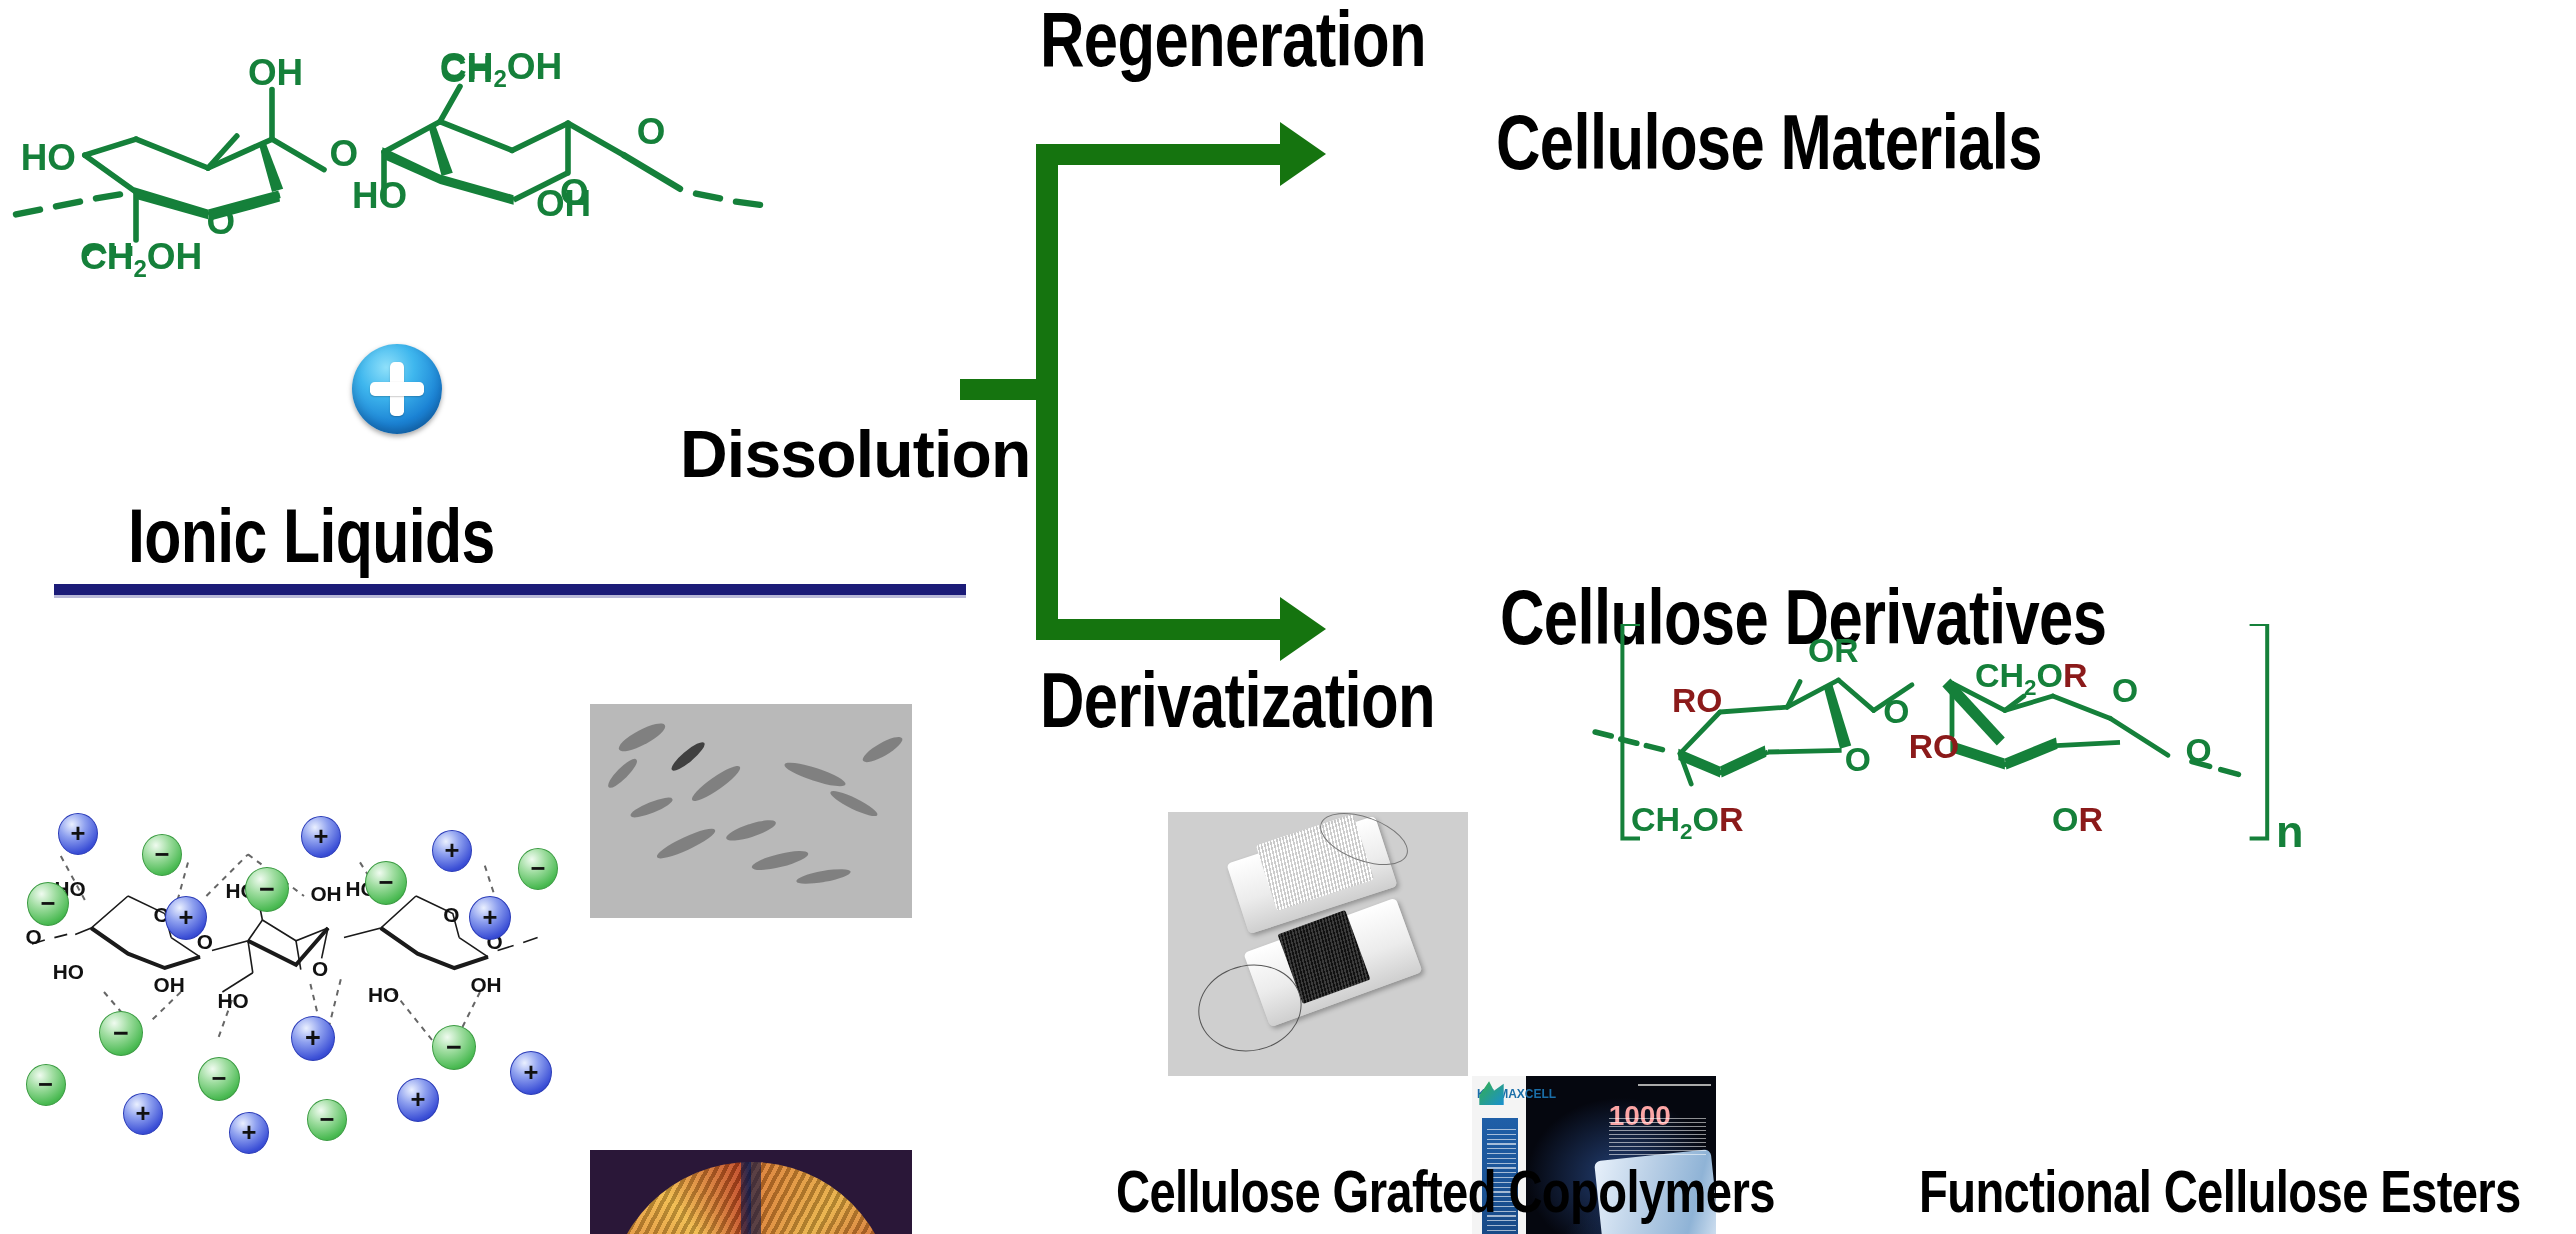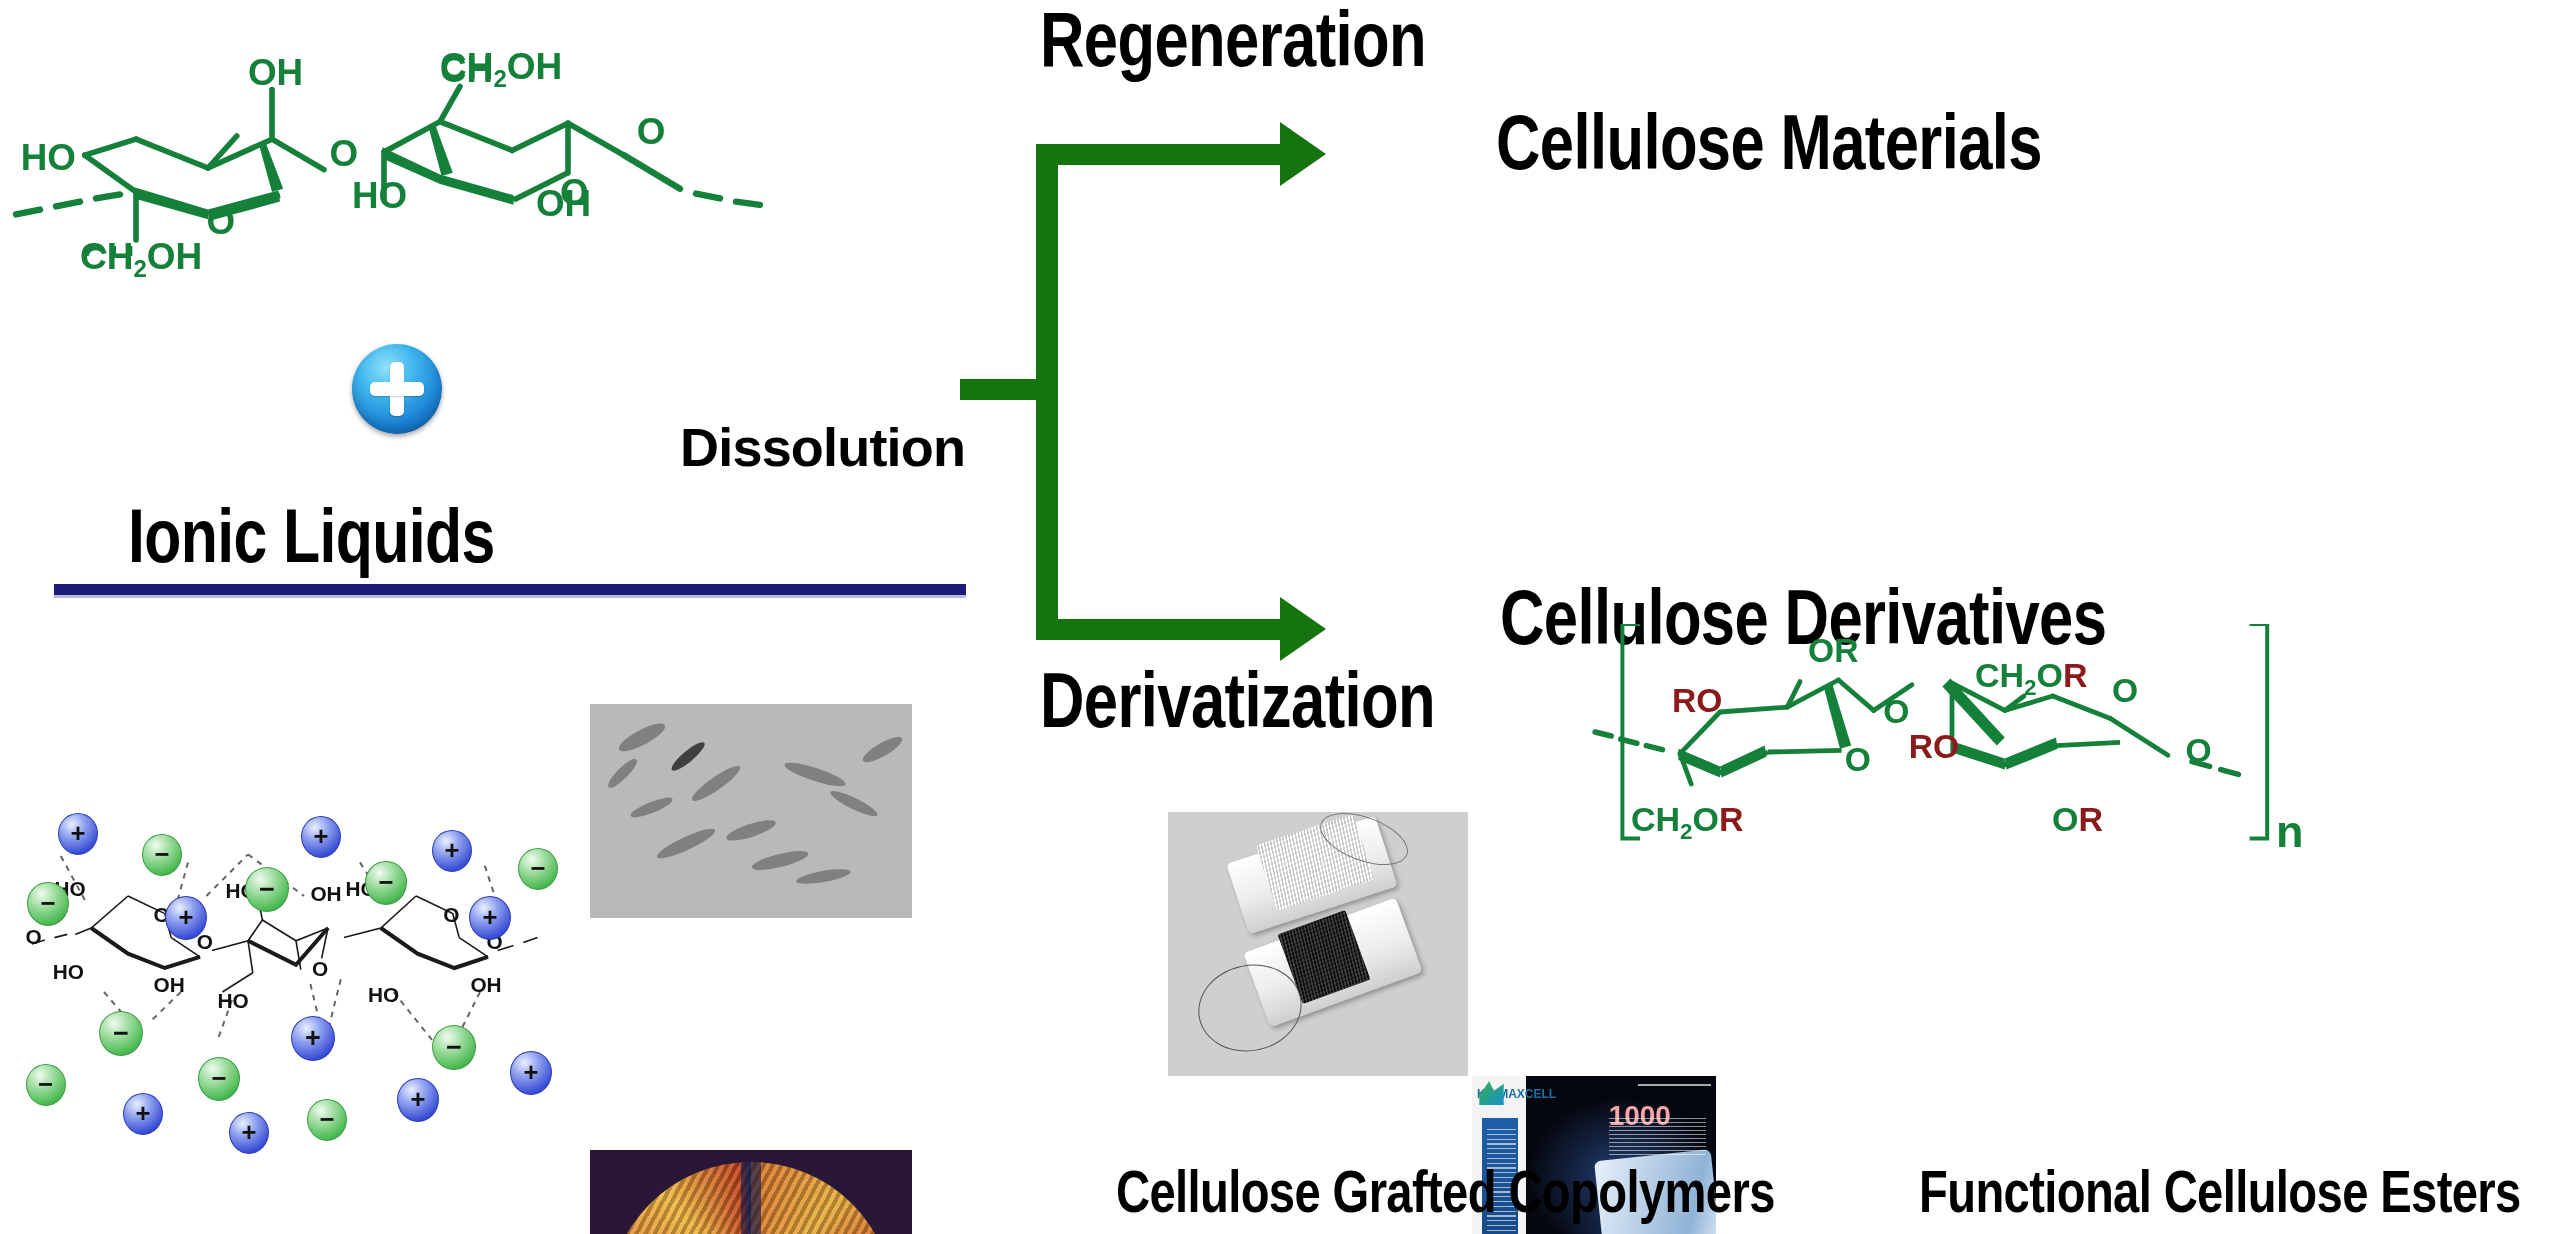"Dissolution" div.abs { font-size: 54px -> 66px }
